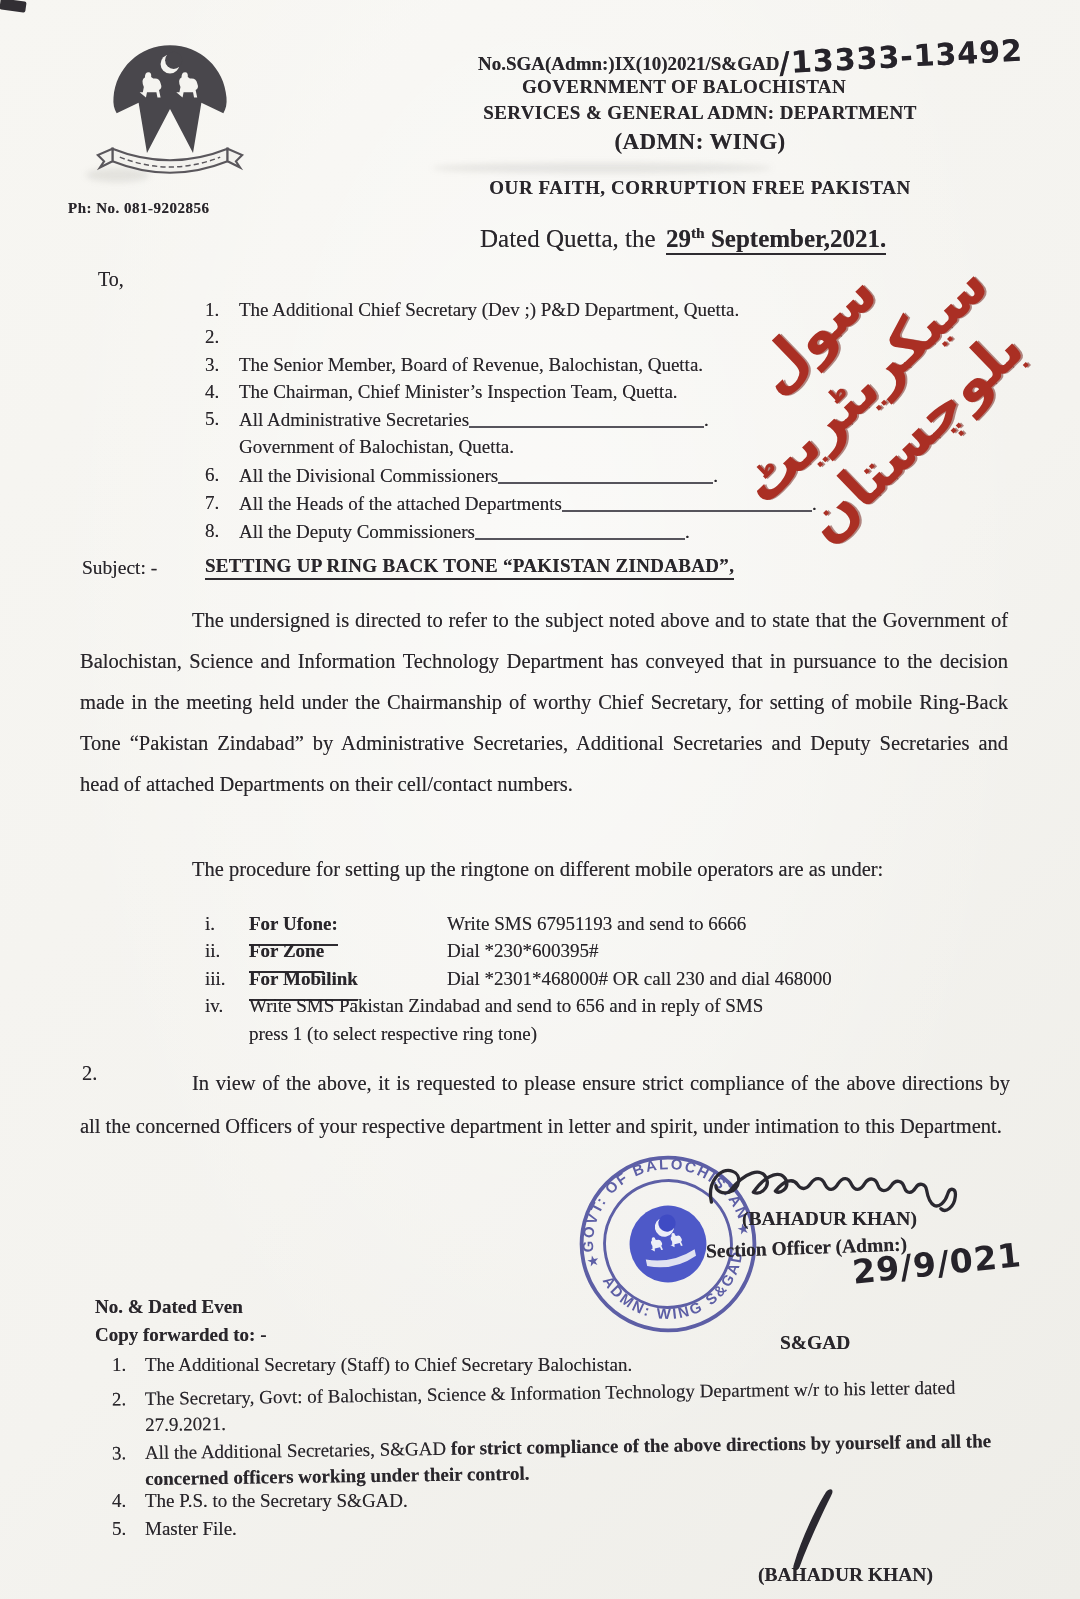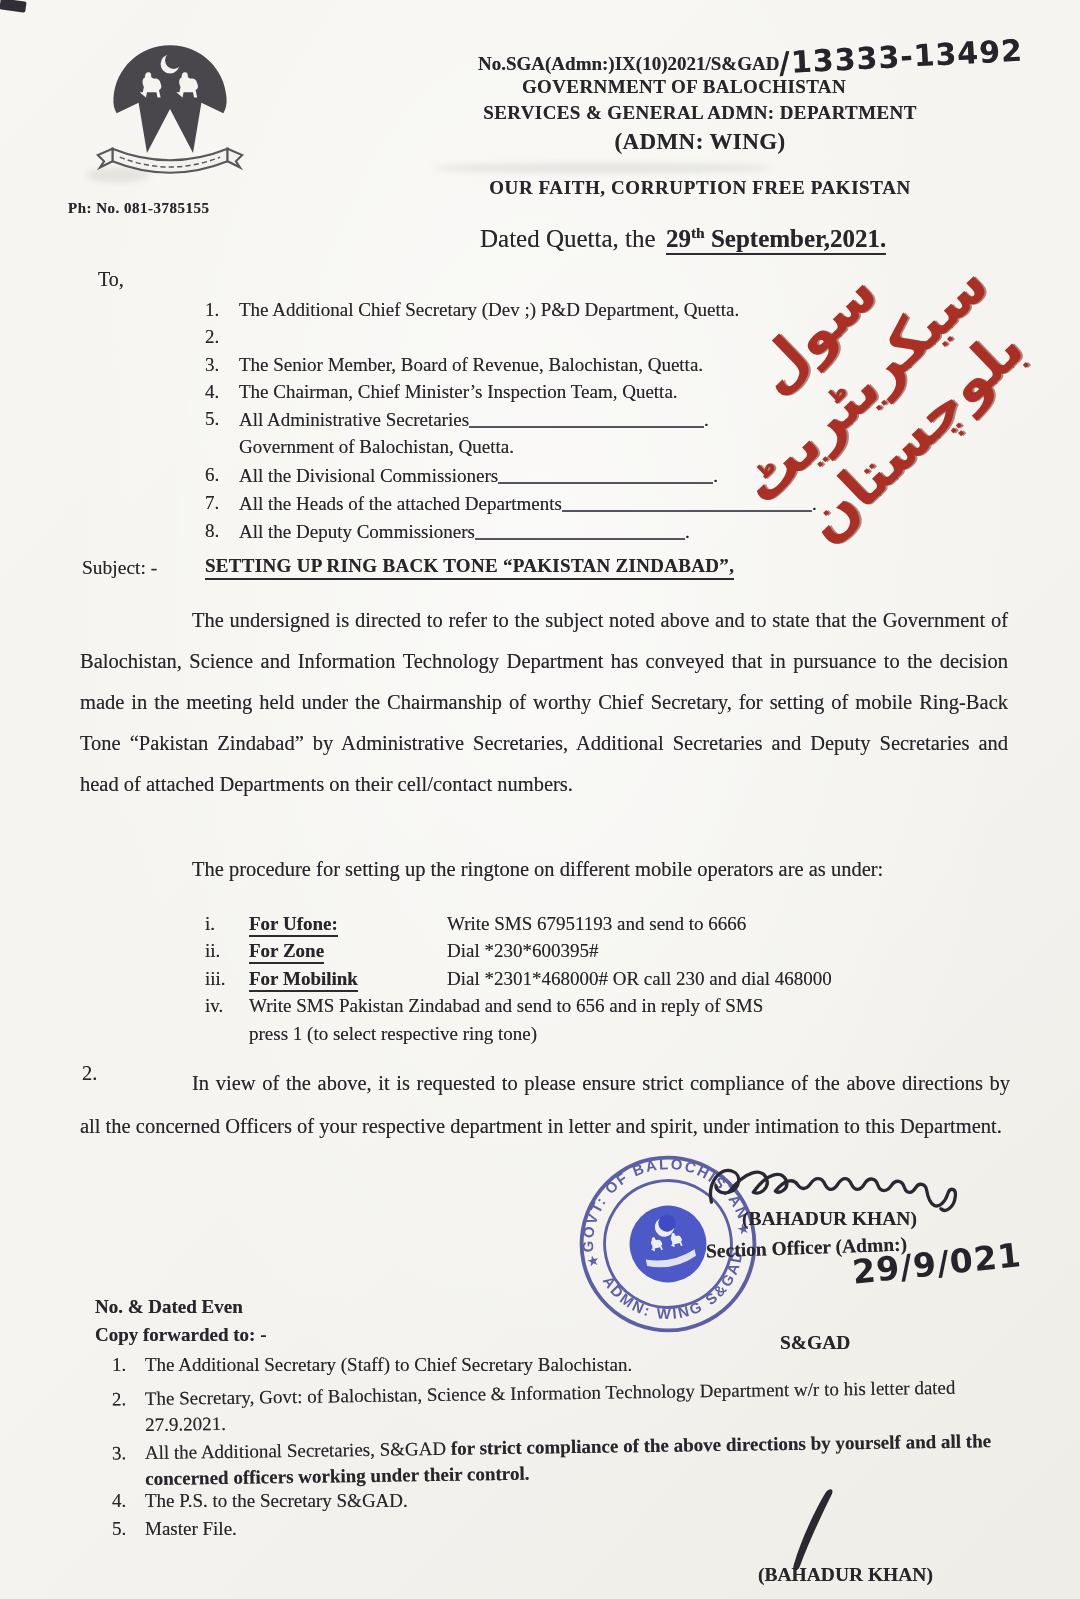"Ph: No. 081-3785155" div.abs { text: 081-3785155 -> 081-9202856 }
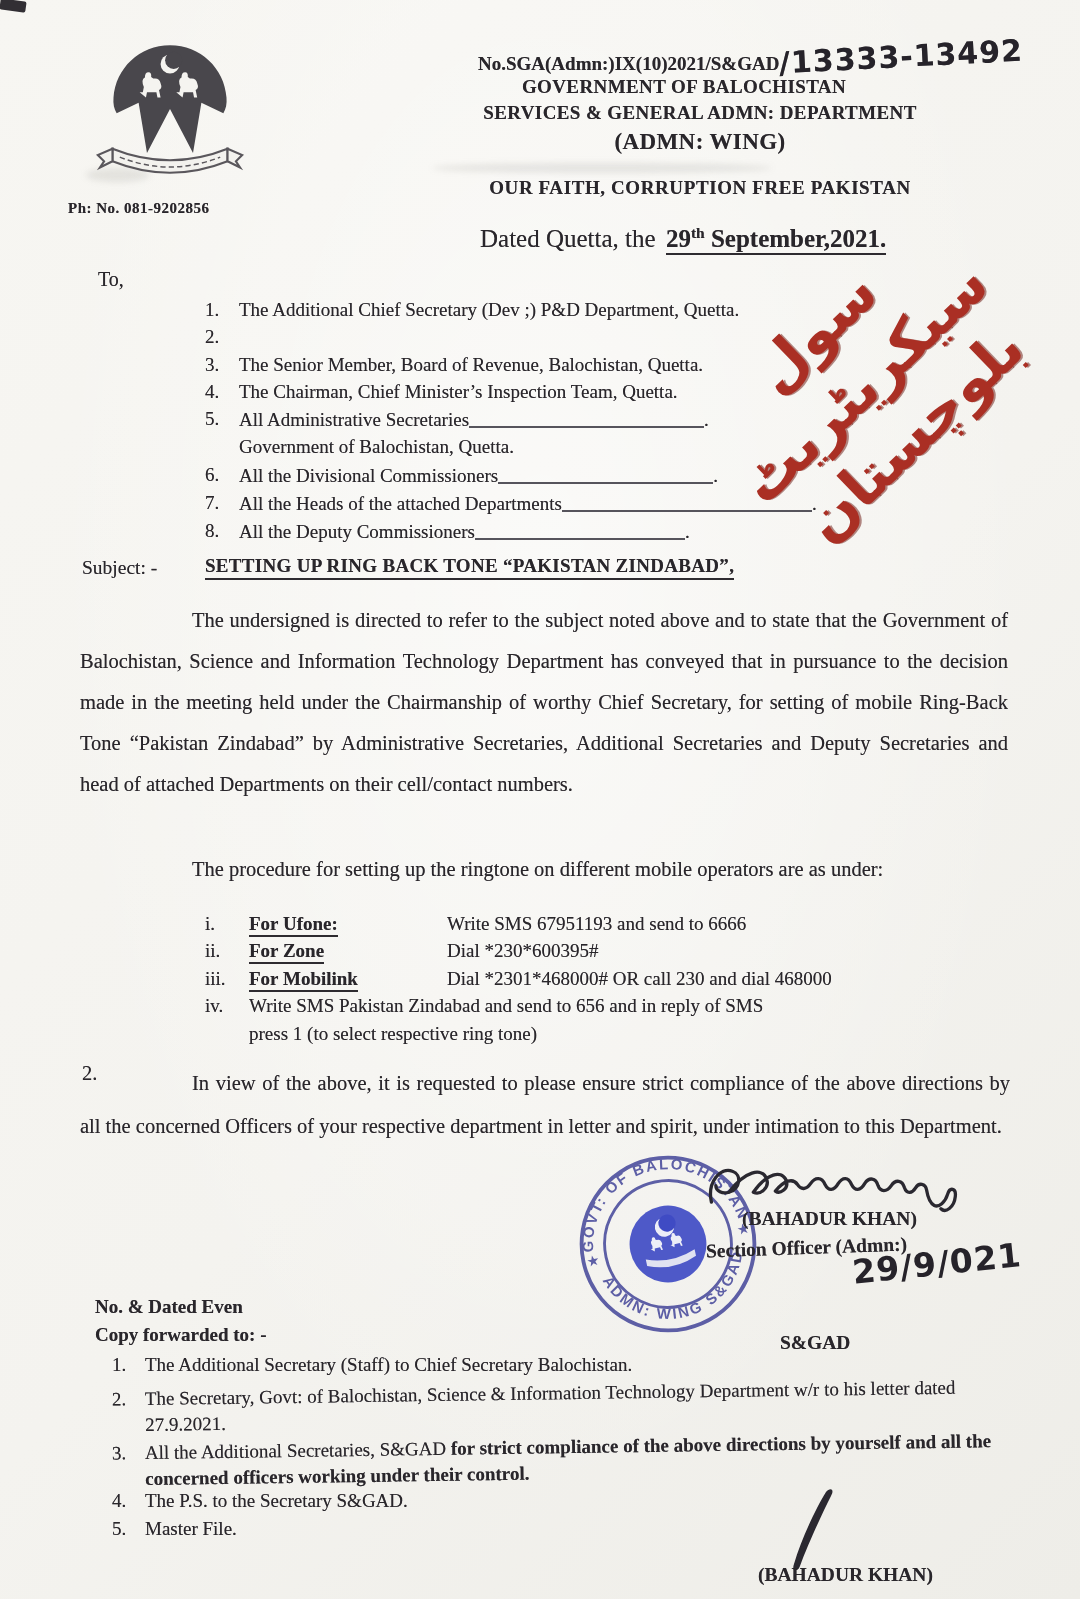"For Ufone:" .op-name .nm { padding-bottom: 1px -> 10px }
